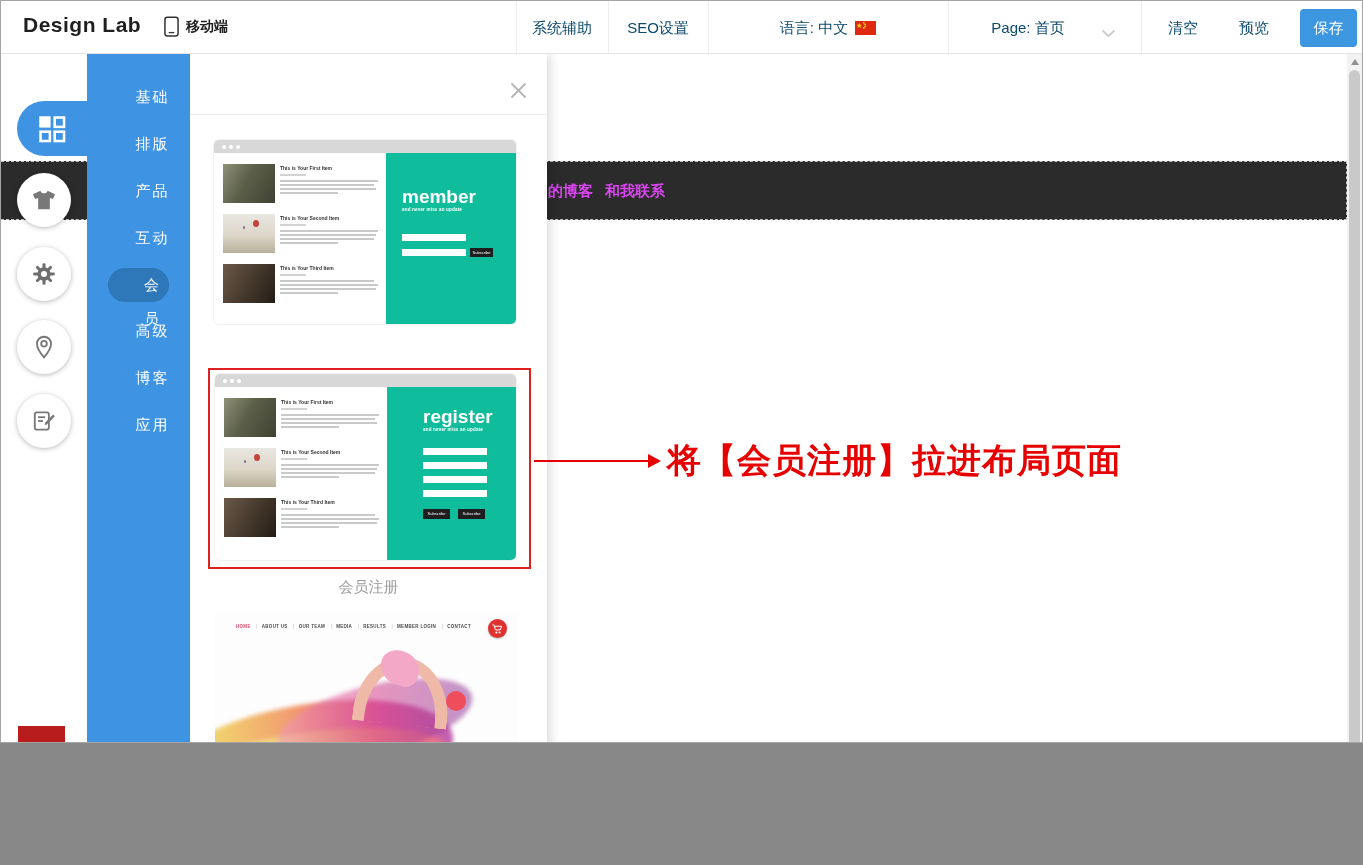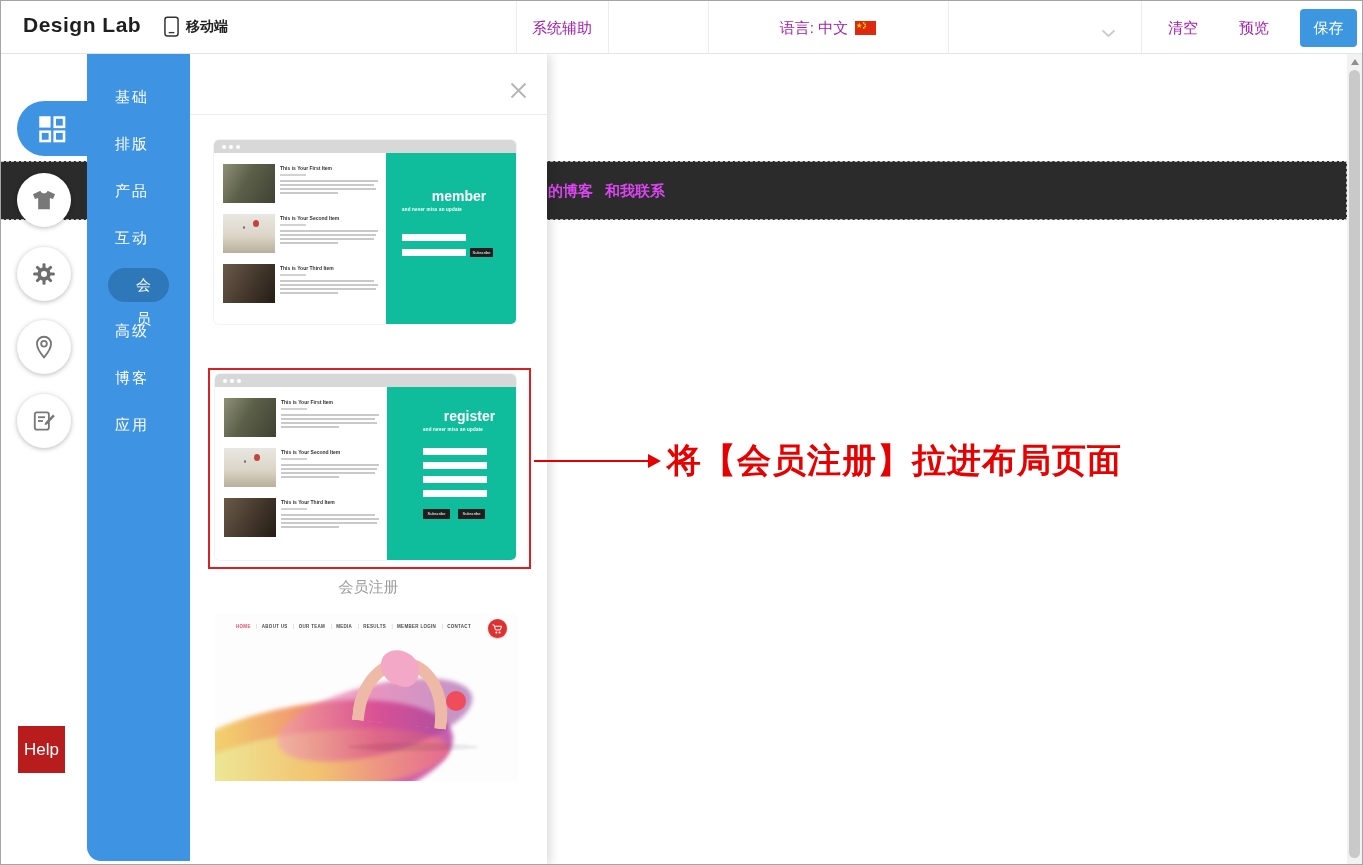"Design Lab" .screen { height: 865px -> 743px }
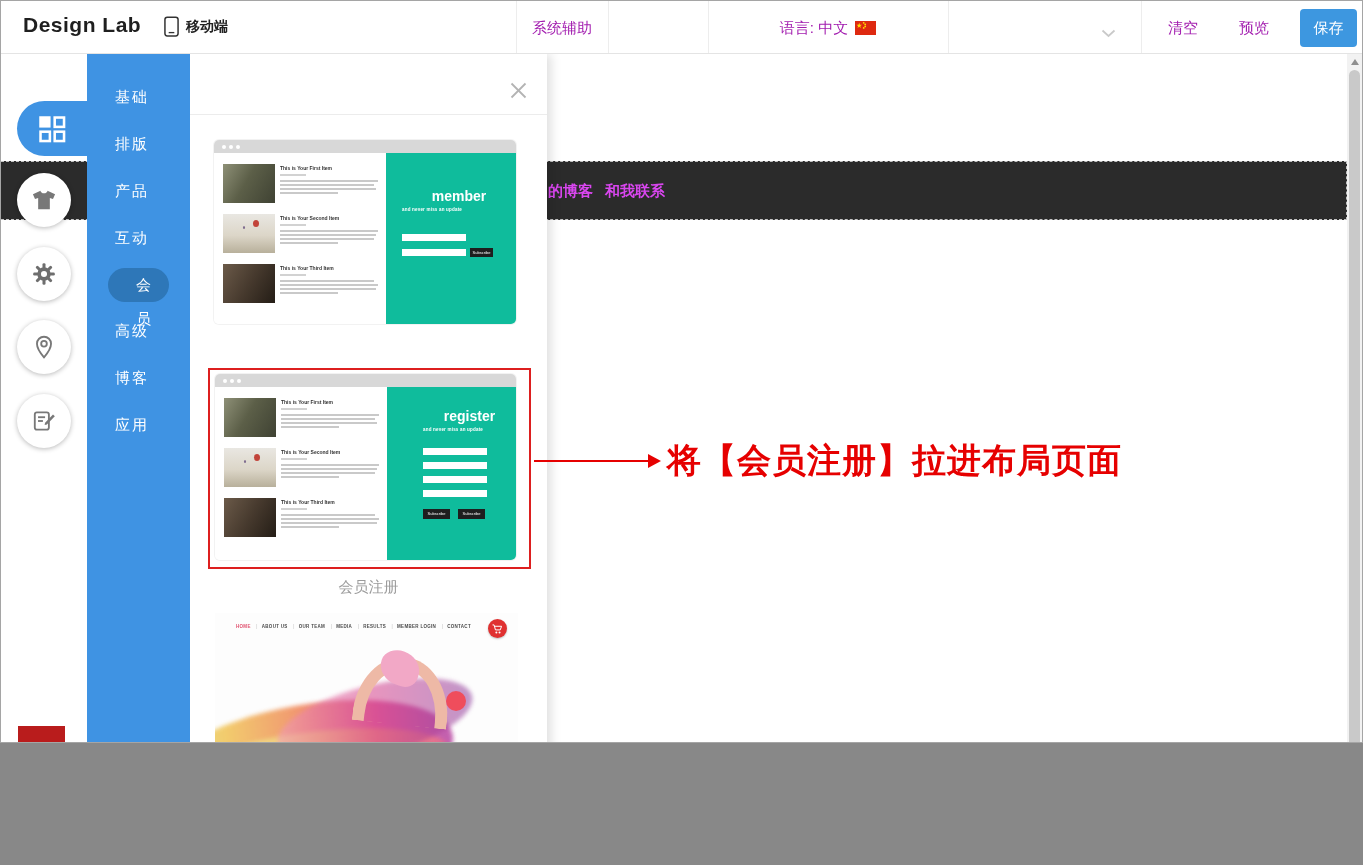"系统辅助" .tb-link { color: #a21caf -> #0c4a6e }
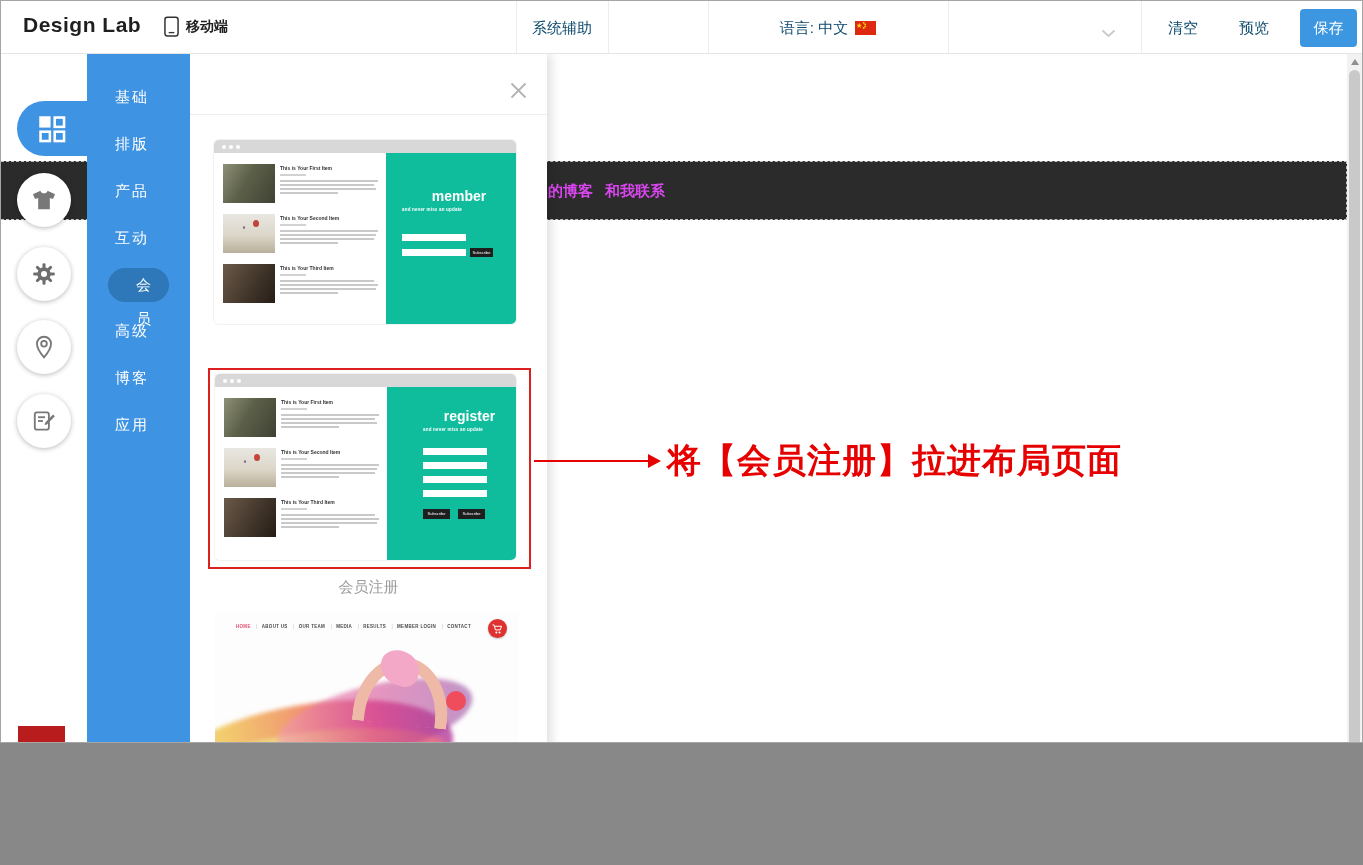"SEO设置" div.tb-link { html: none -> <div>SEO设置</div> }
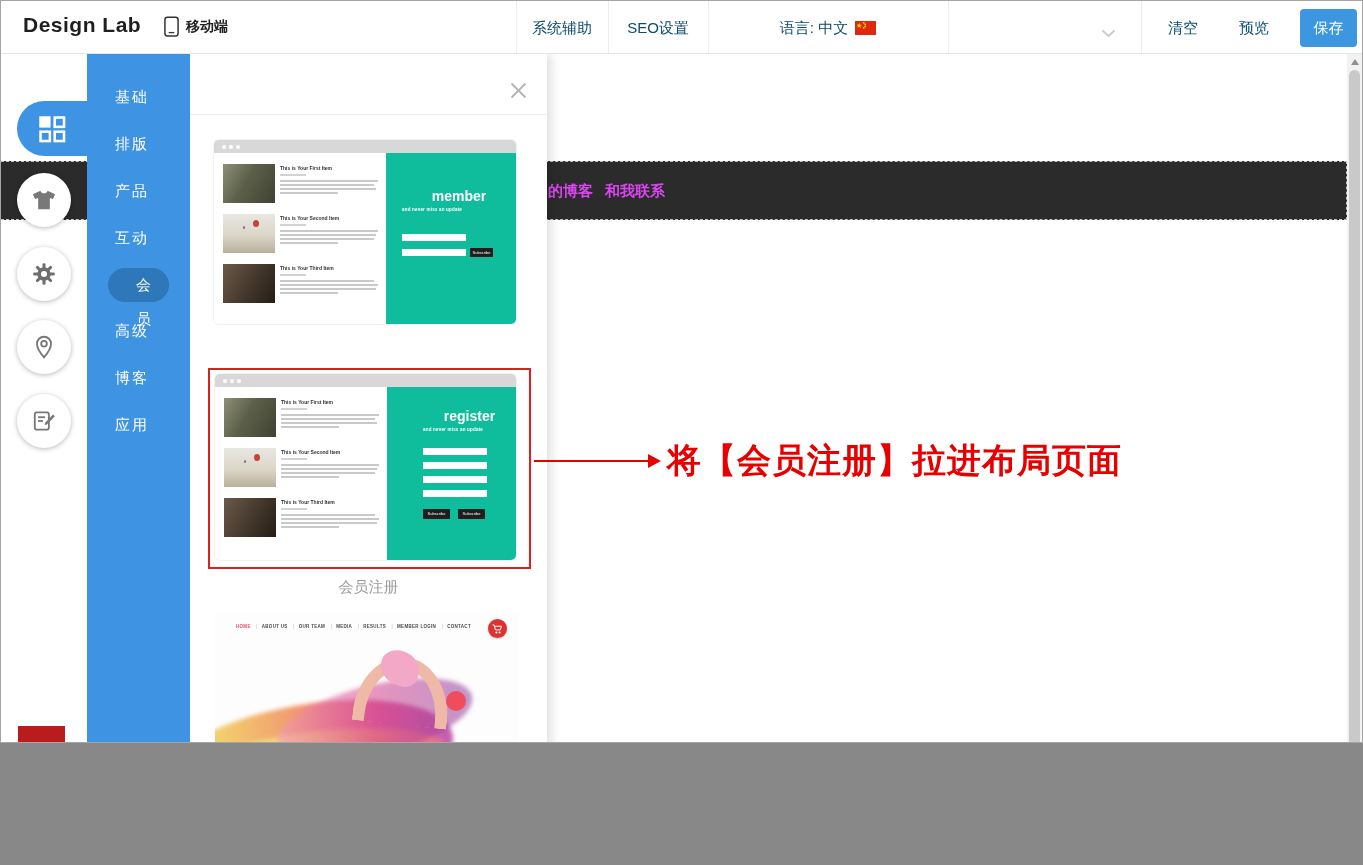"Page: 首页" div.tb-link { html: none -> <div>Page: 首页</div> }
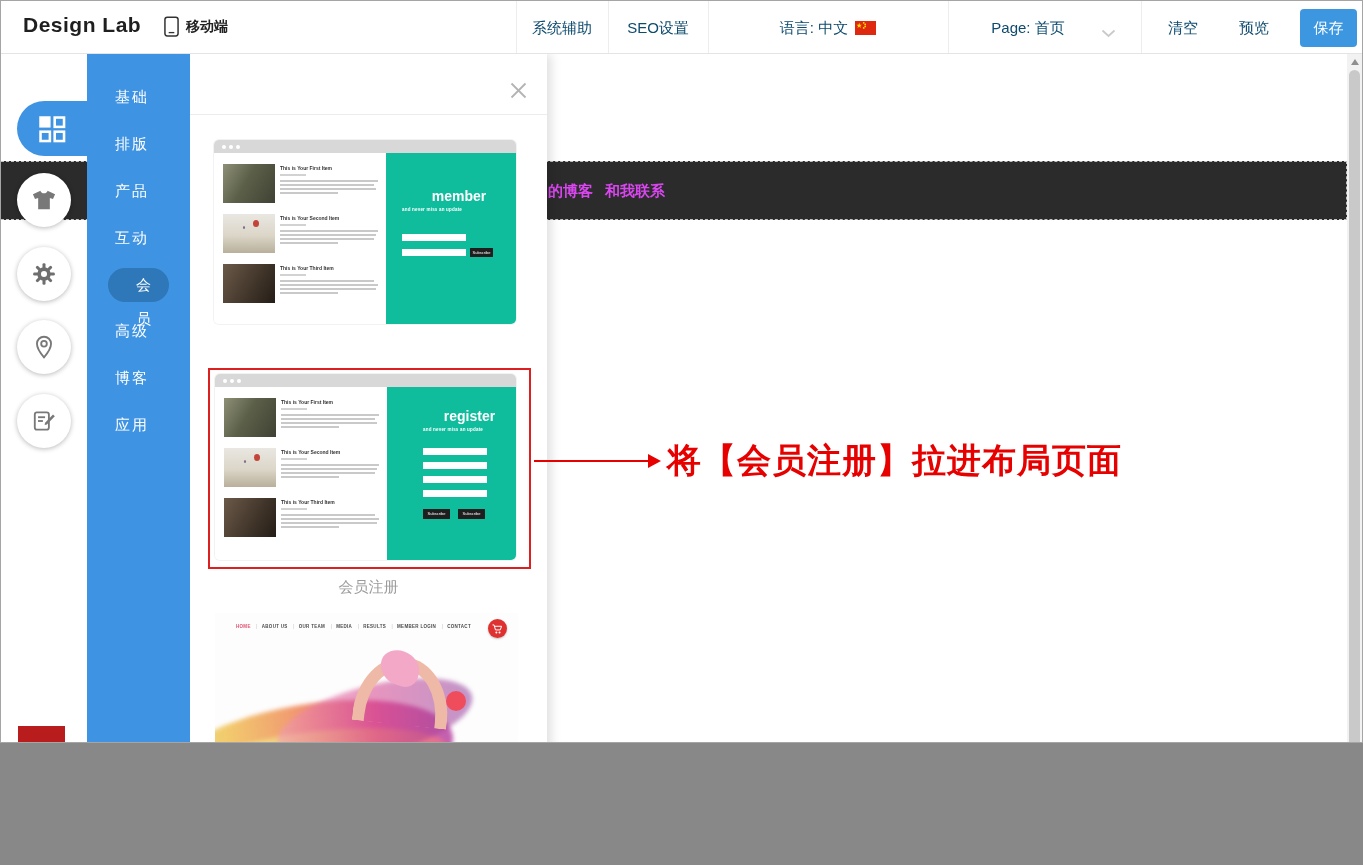"基础" .cat-item { text-align: none -> center }
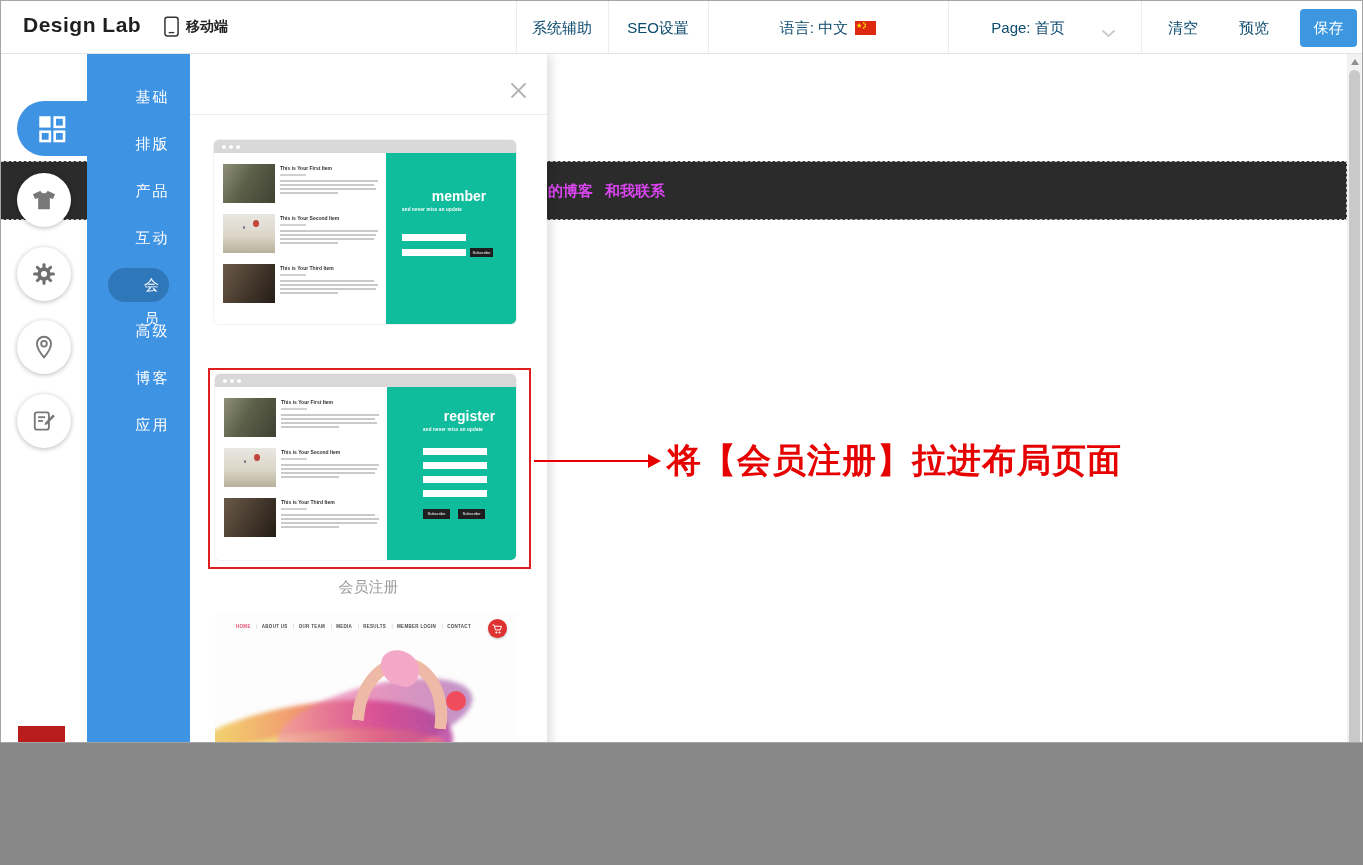"member" .teal-title { font-size: 14px -> 19px; text-align: center -> none }
